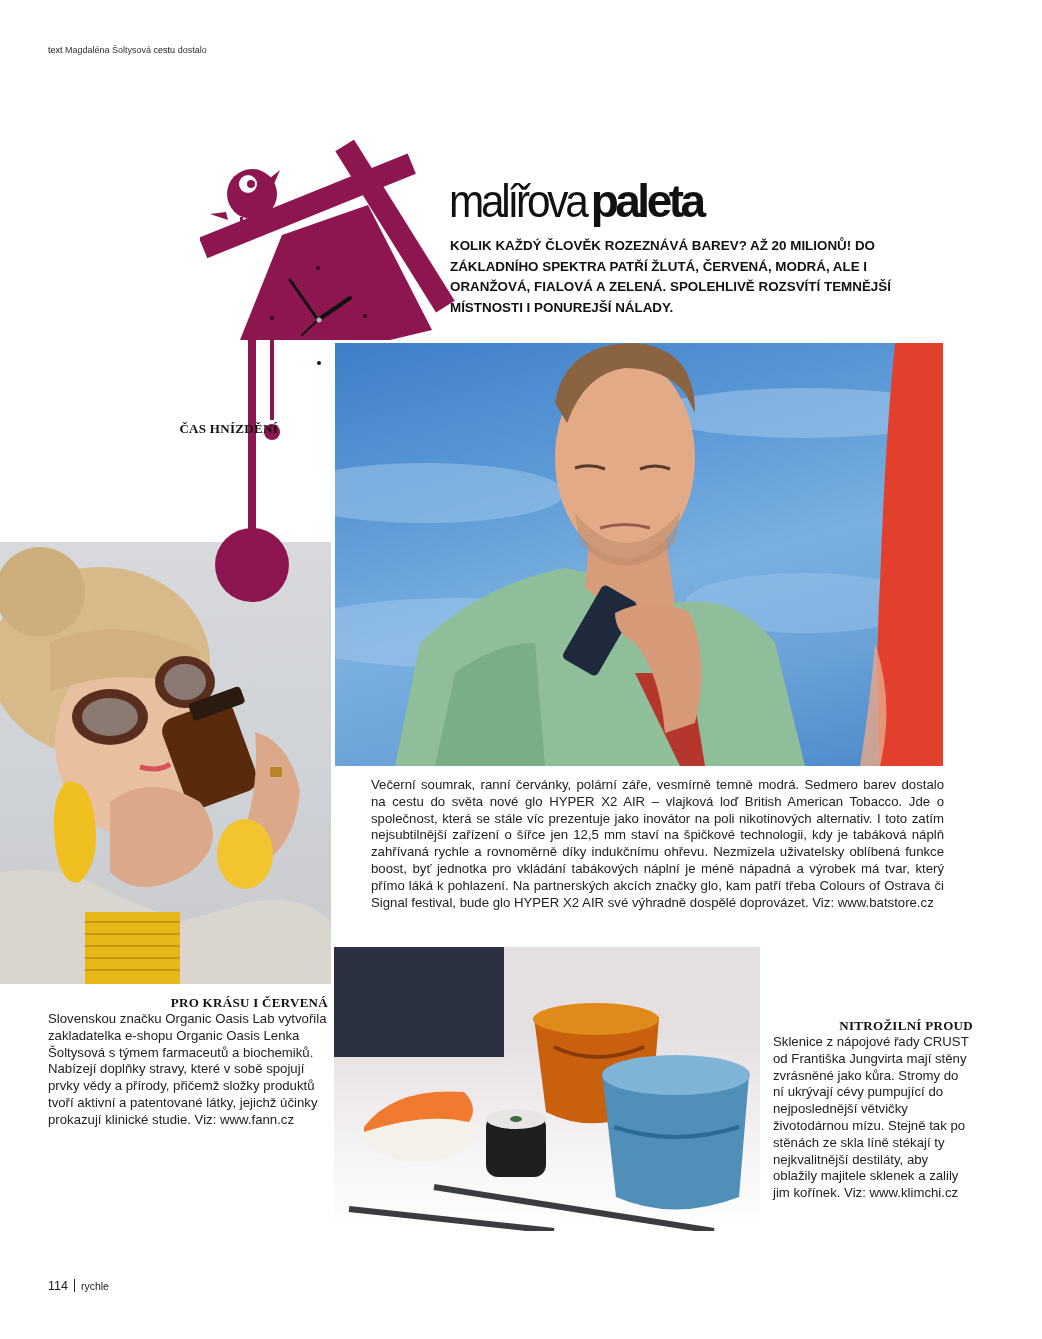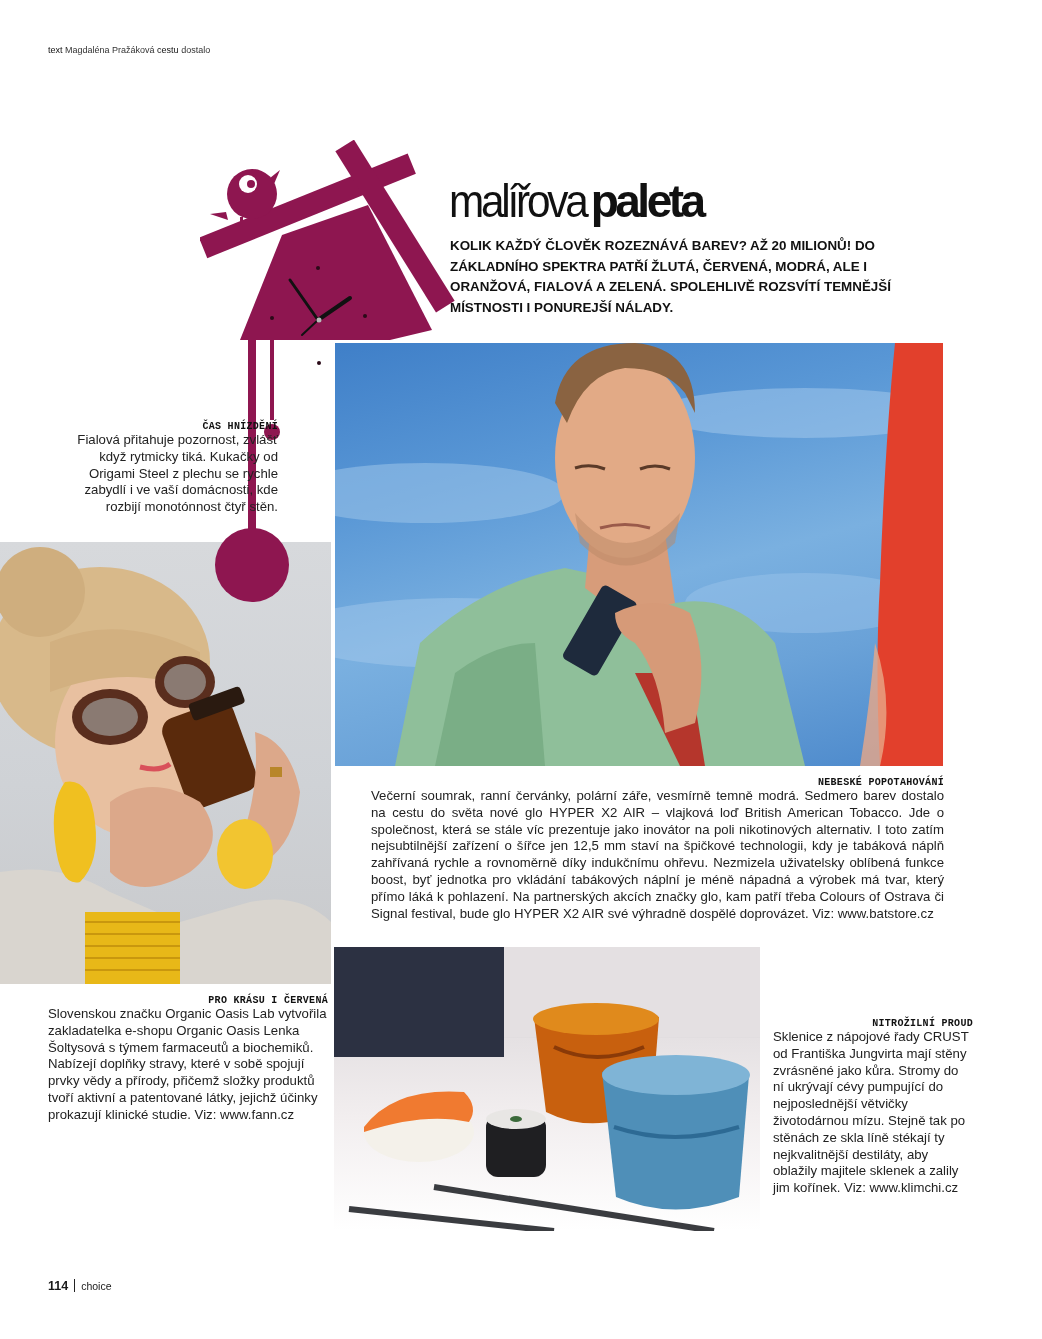"Magdaléna Pražáková" span { text: Pražáková -> Šoltysová }
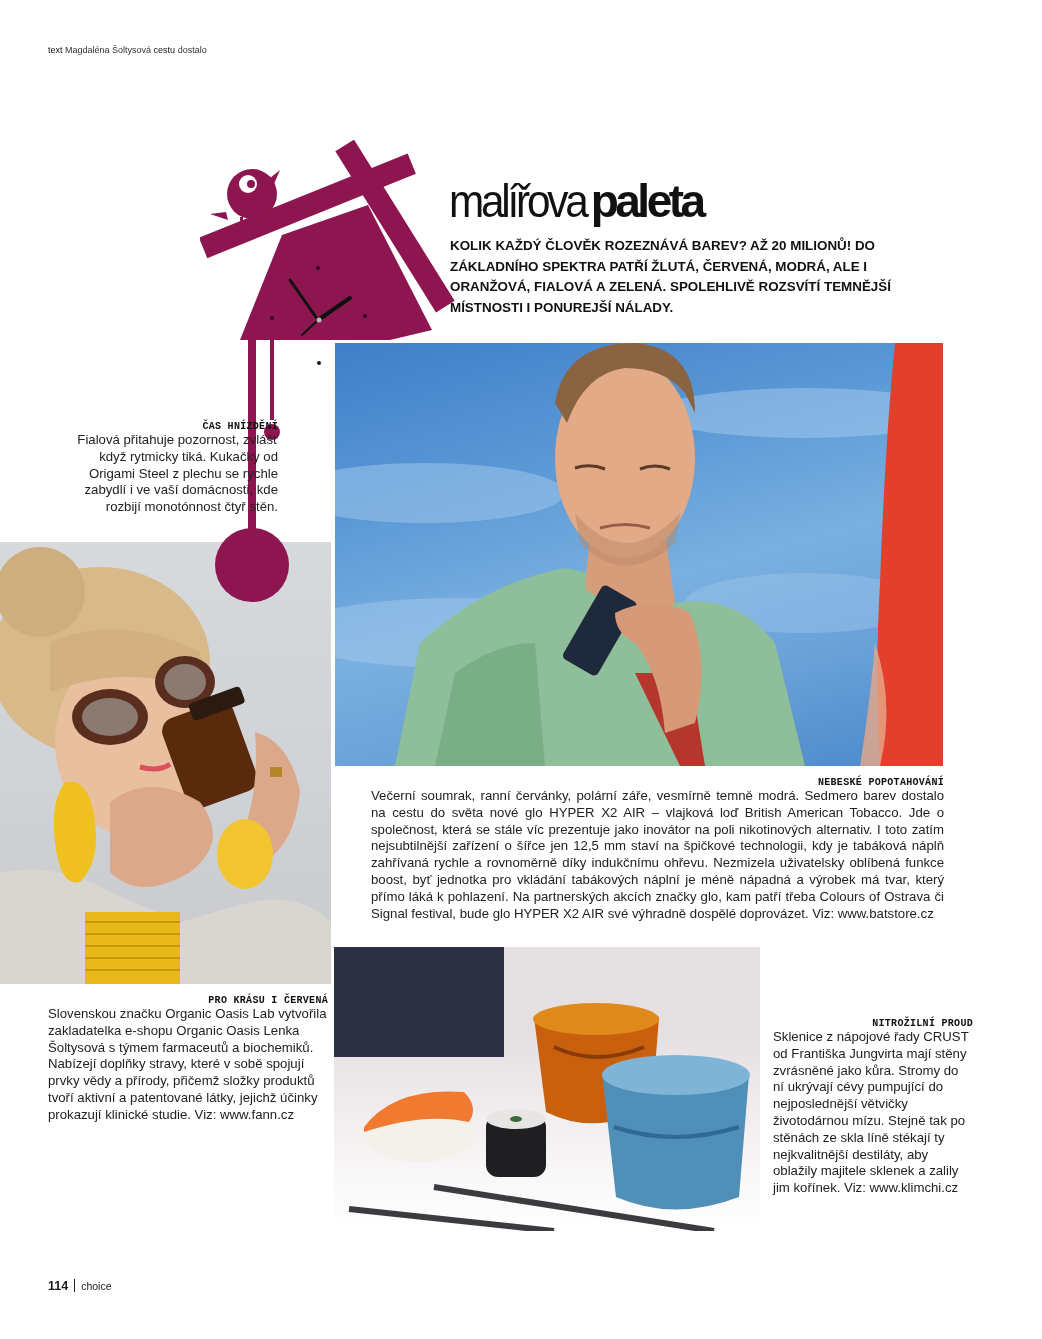"ČAS HNÍZDĚNÍ" .sect-head { font-family: Liberation Mono, monospace -> Liberation Serif, serif; font-size: 10px -> 13px }
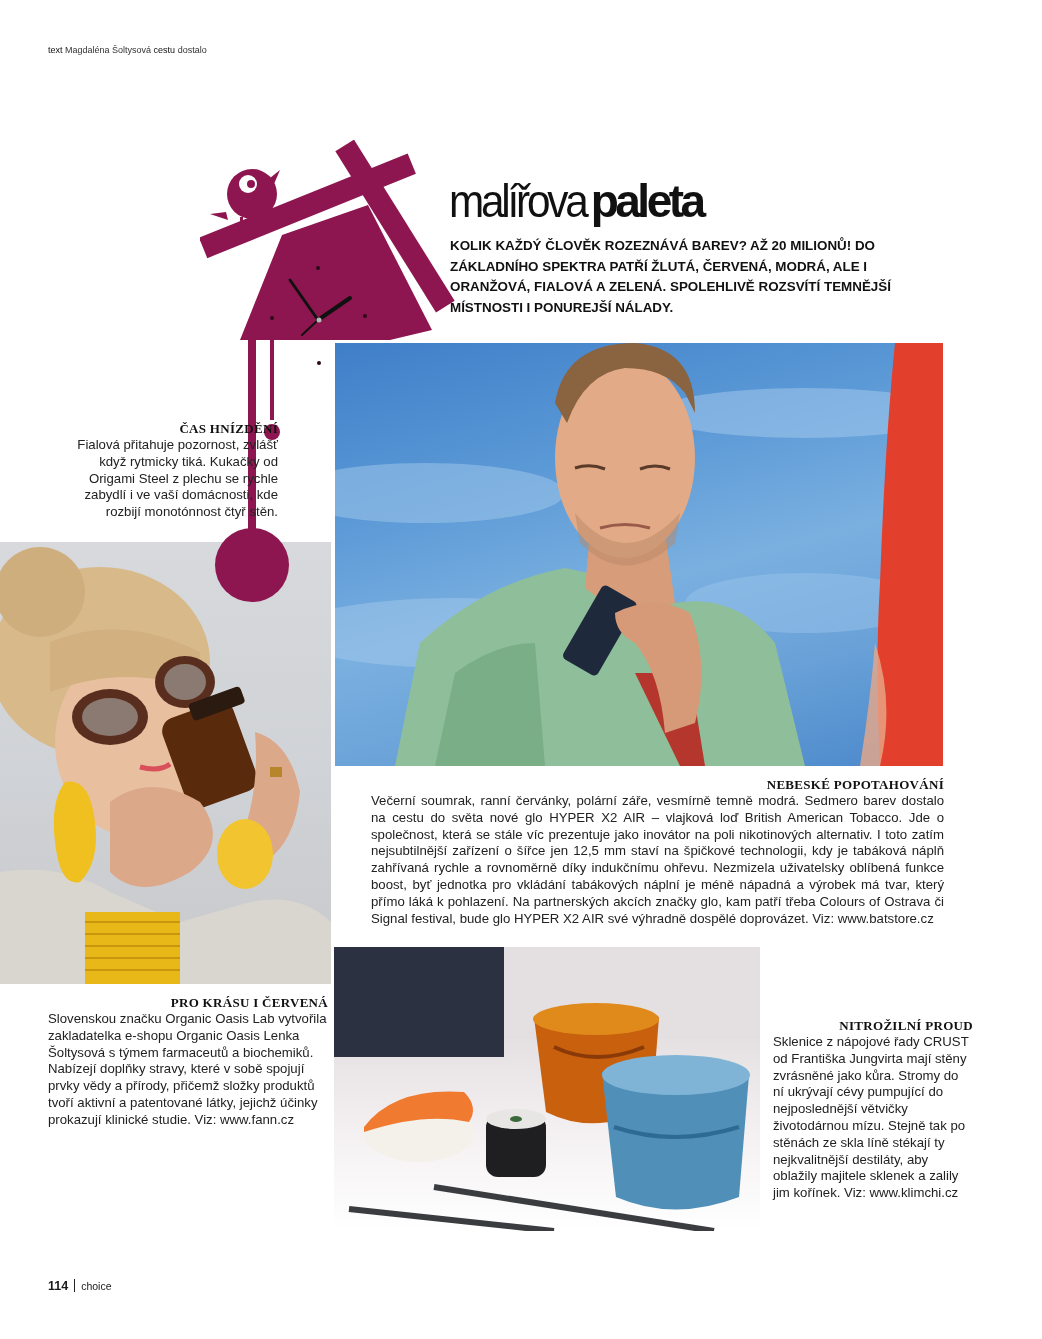"Fialová přitahuje pozornost, zvlášť když" div.sect-body { html: <div>Fialová přitahuje pozornost, zvlášť když rytmicky tiká. Kukačky od Origami Steel z plechu se rychle zabydlí i ve vaší domácnosti, kde rozbijí monotónnost čtyř stěn.</div> -> none }
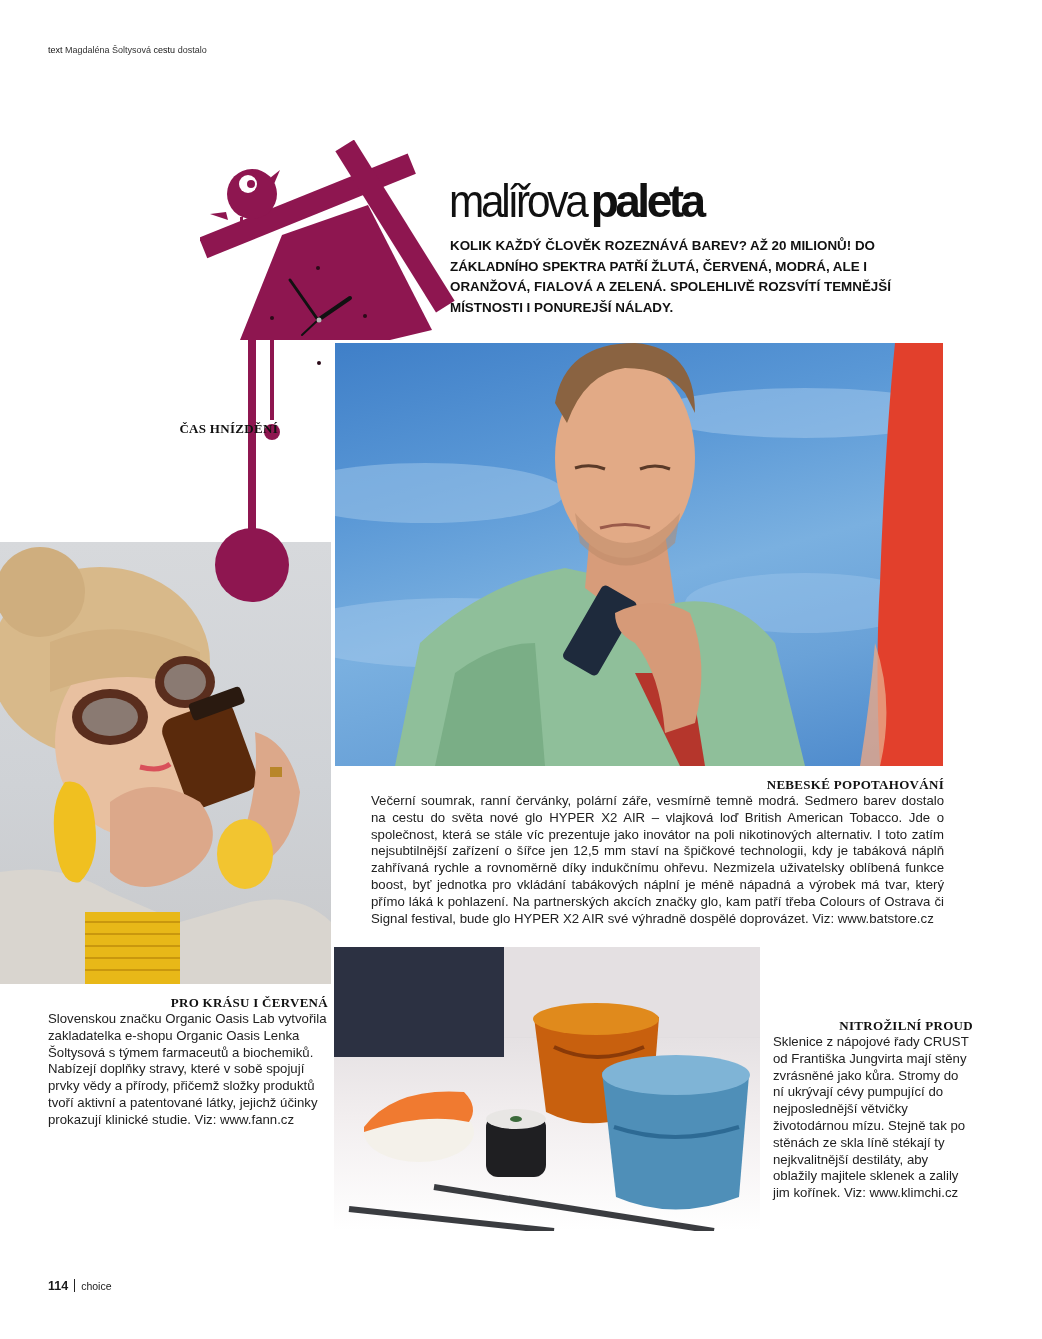"NEBESKÉ POPOTAHOVÁNÍ" div.sect-head { html: <div>NEBESKÉ POPOTAHOVÁNÍ</div> -> none }
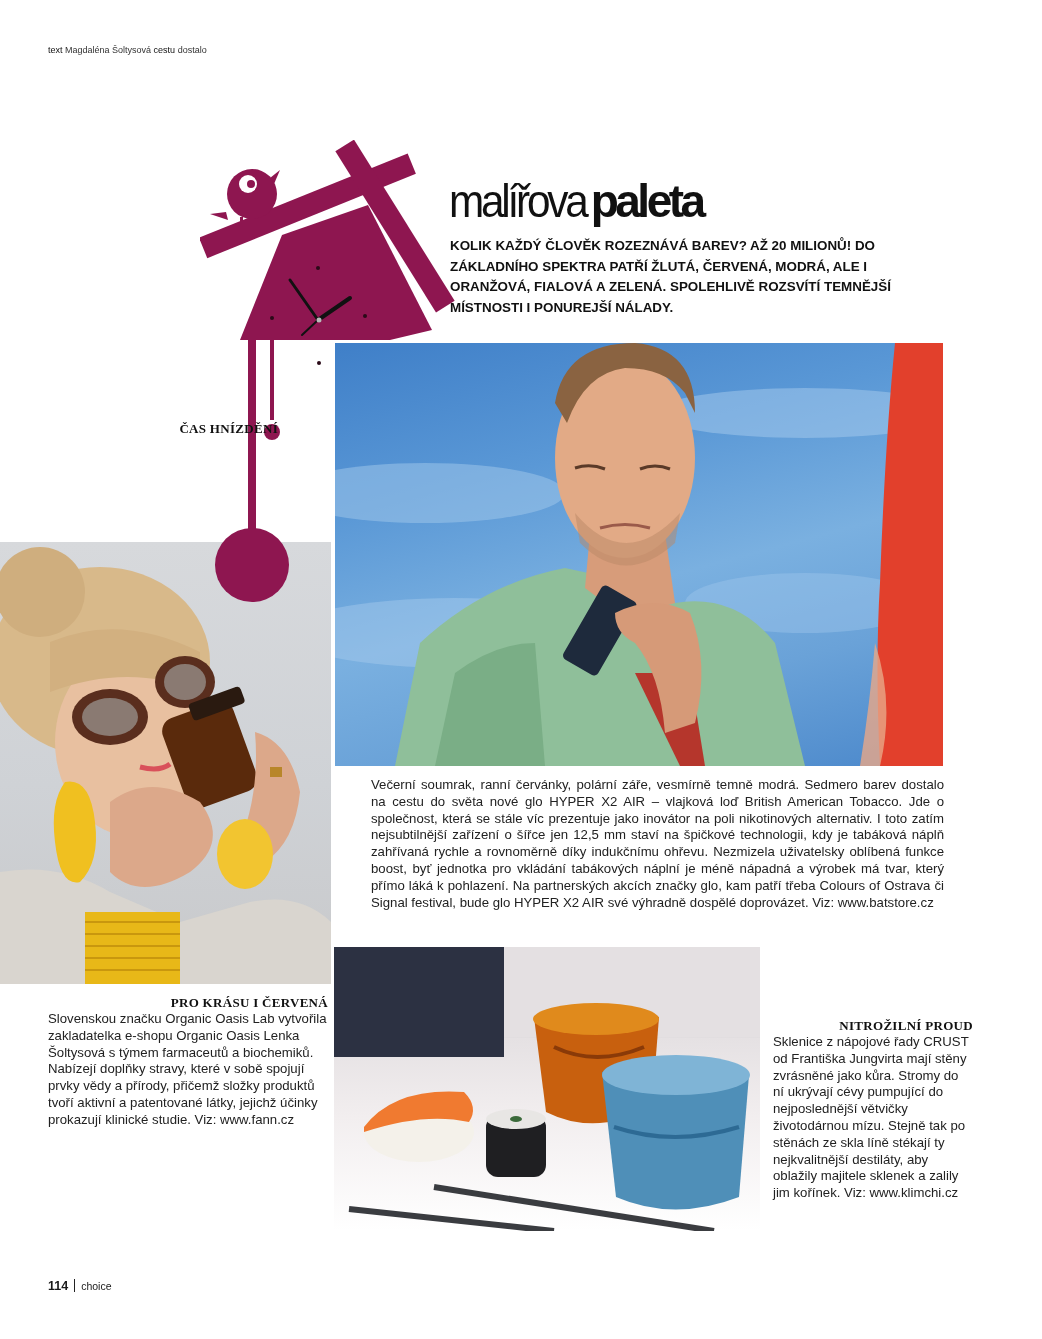"114" .footer .num { font-weight: bold -> normal }
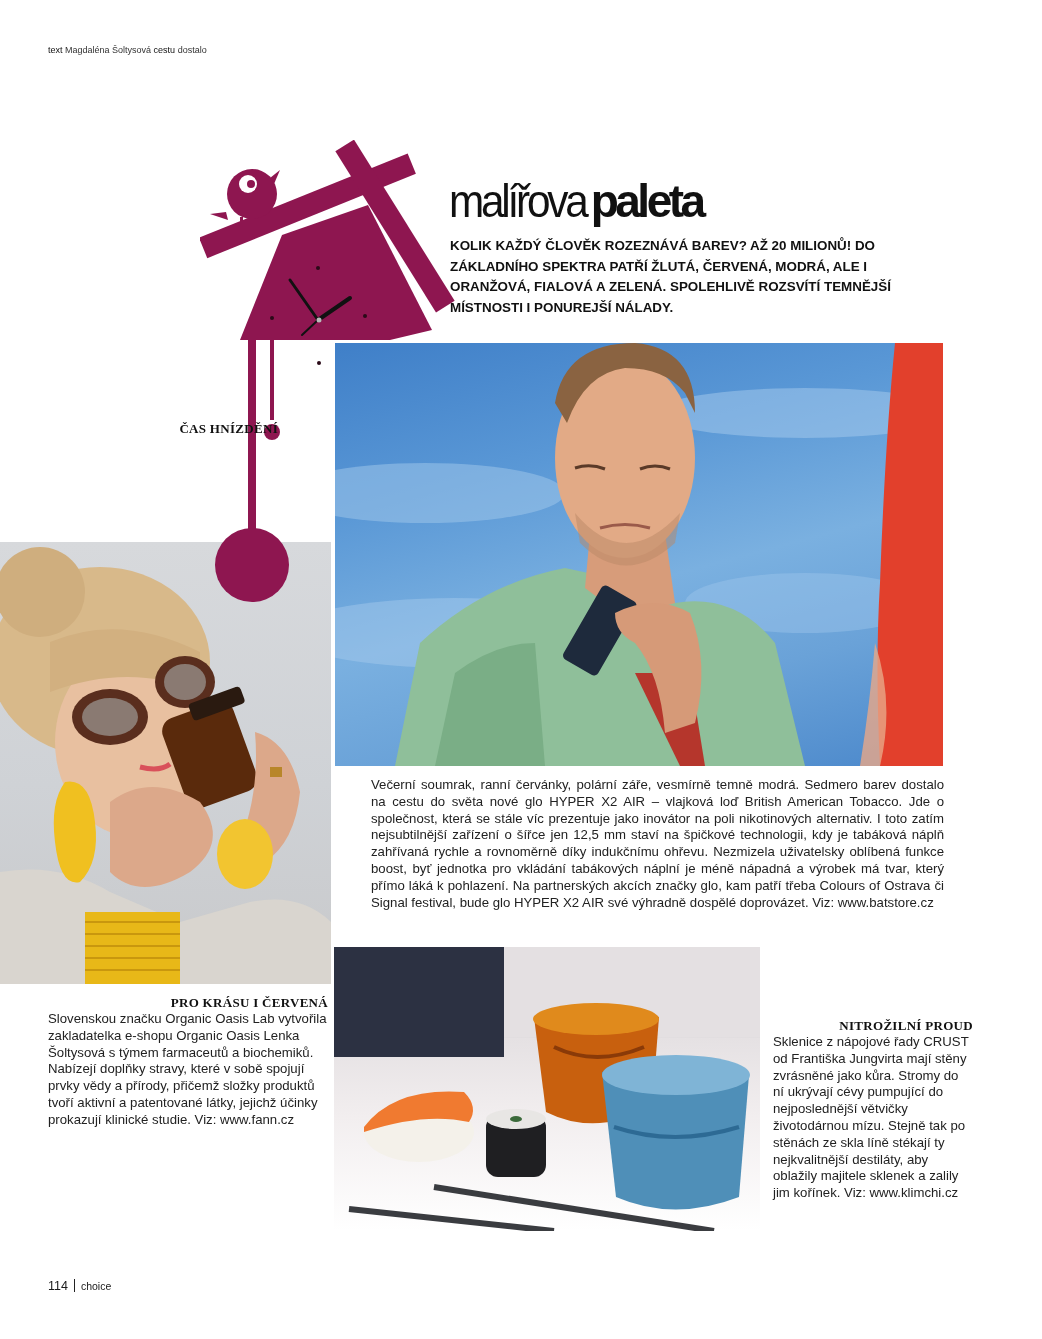"choice" span.mag { text: choice -> rychle }
